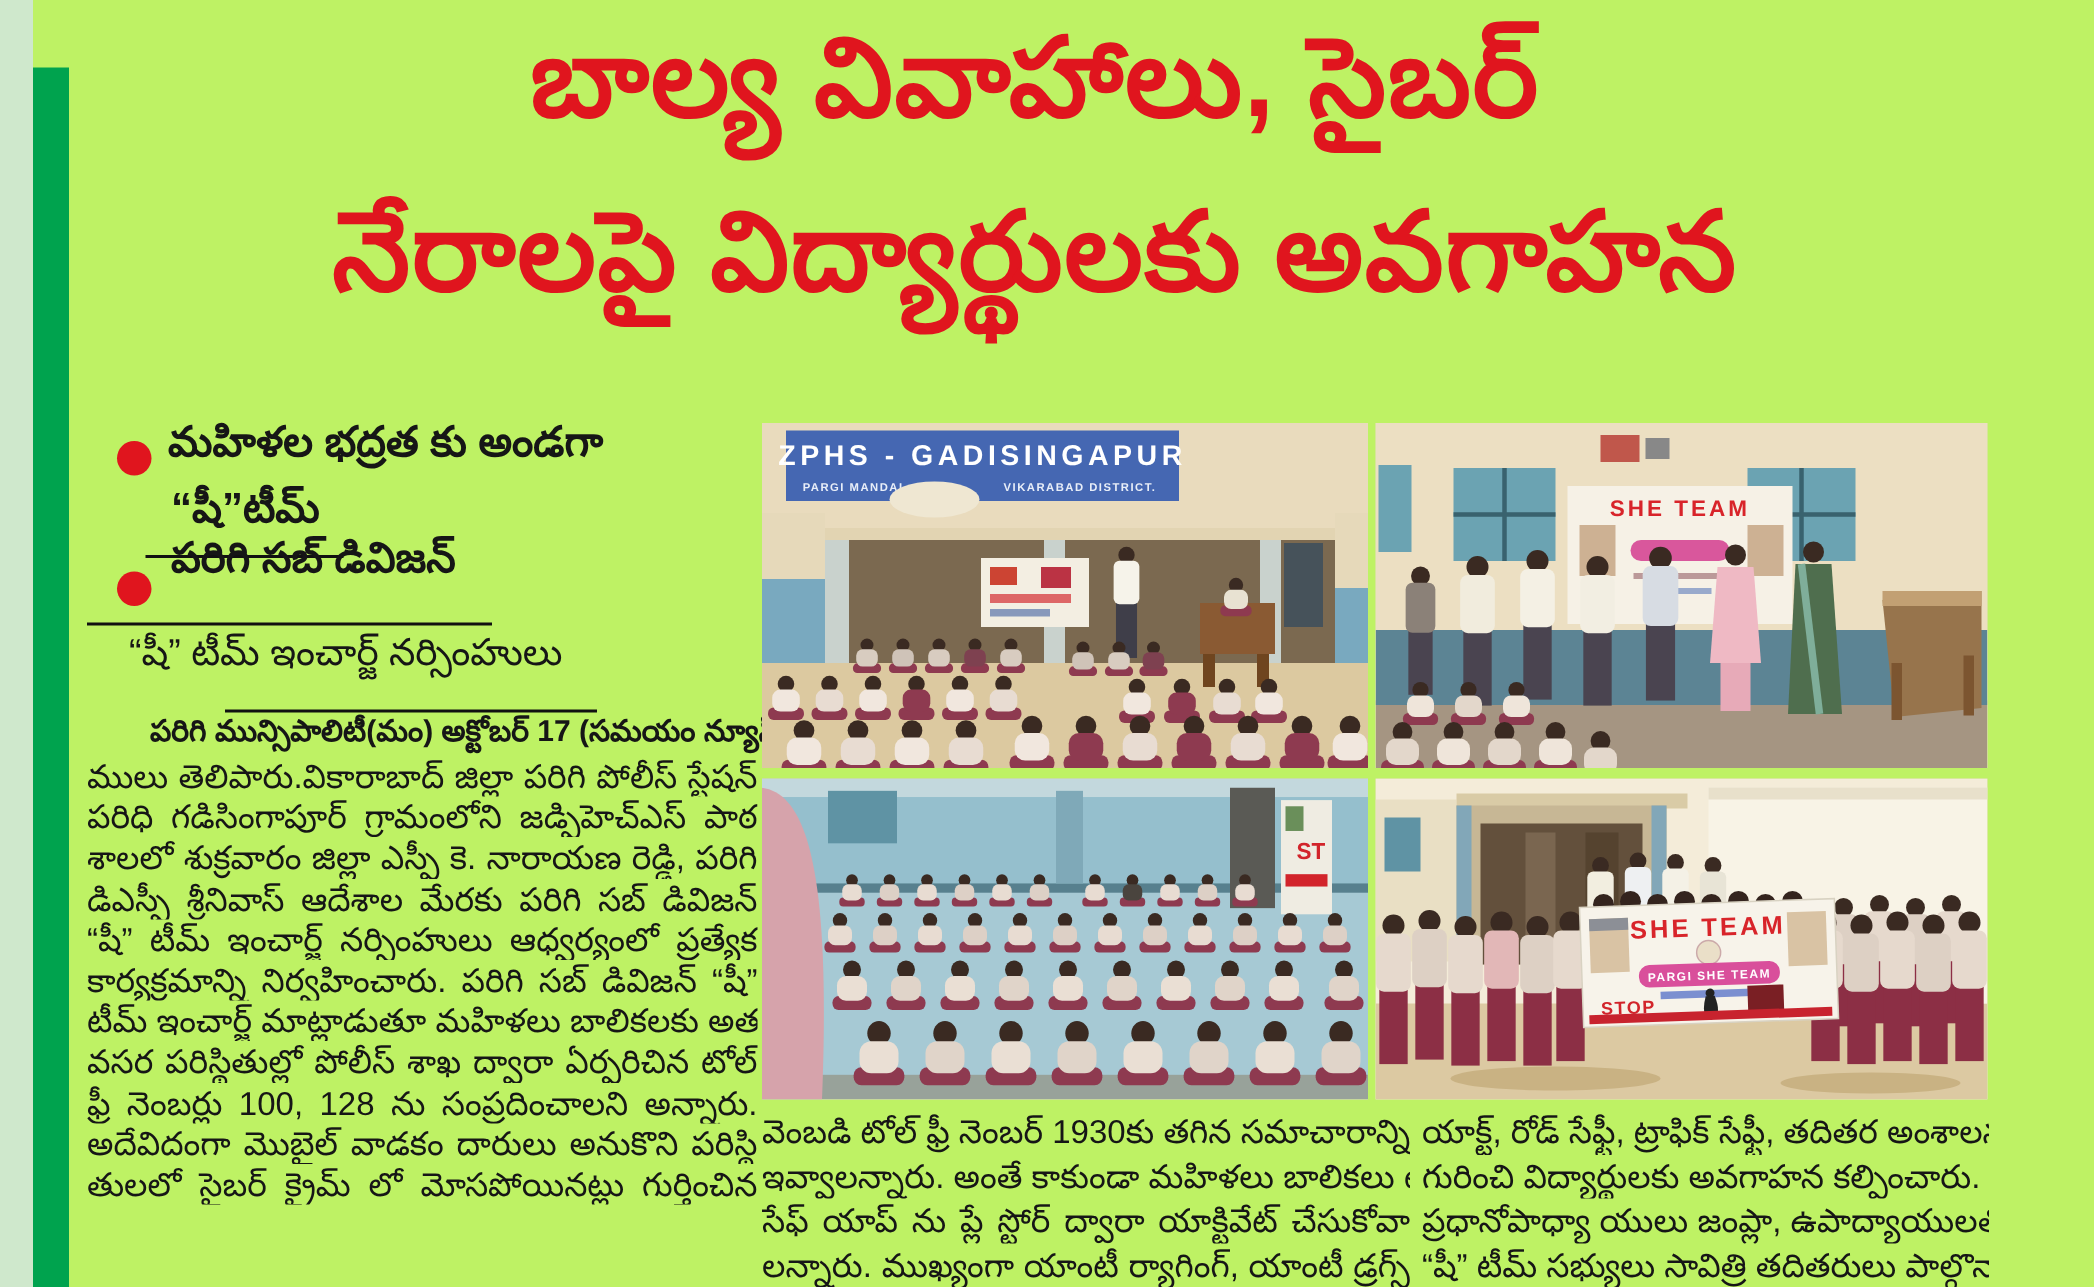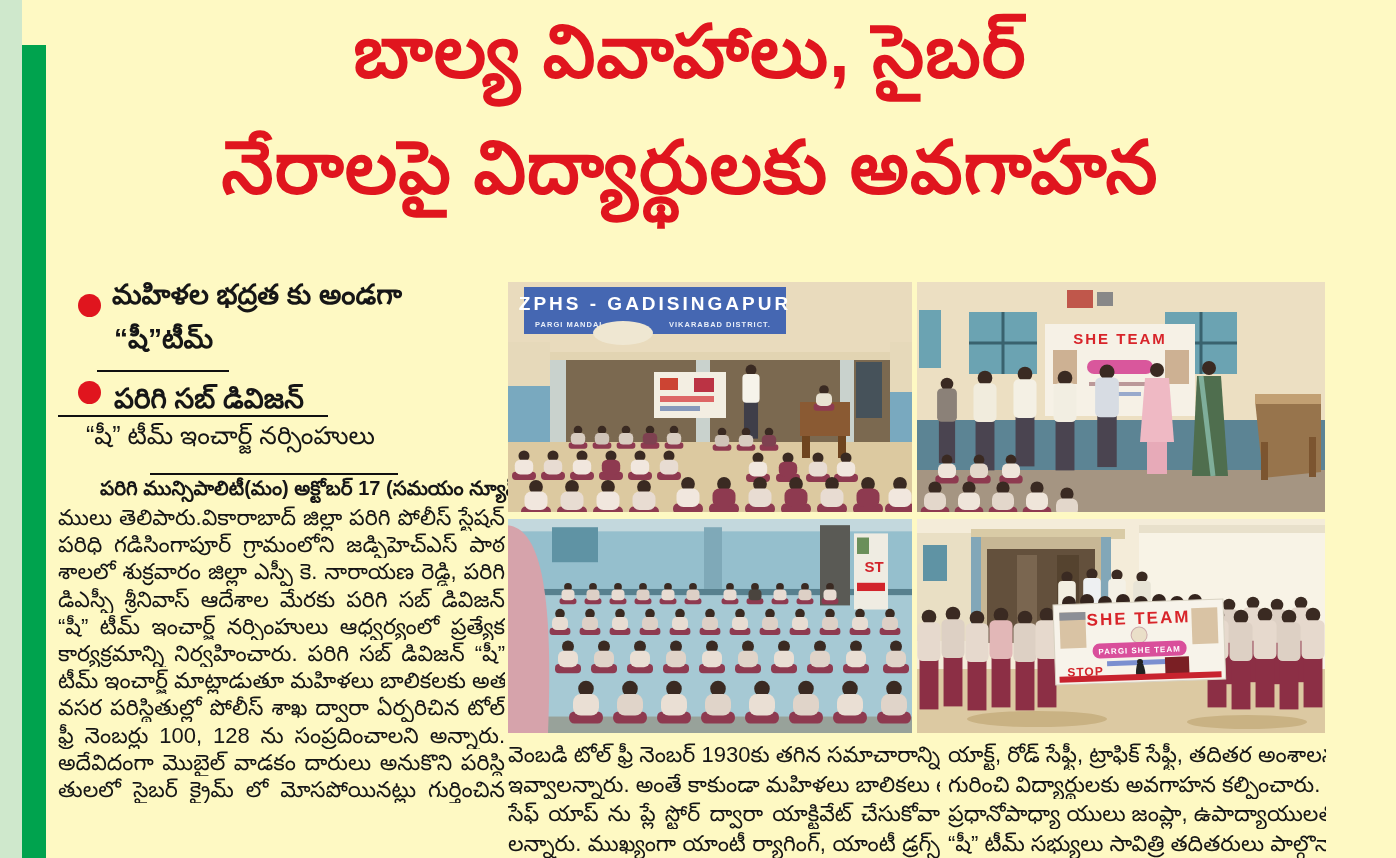"బాల్య వివాహాలు, సైబర్" .page { background: #fef9c3 -> #bef264 }
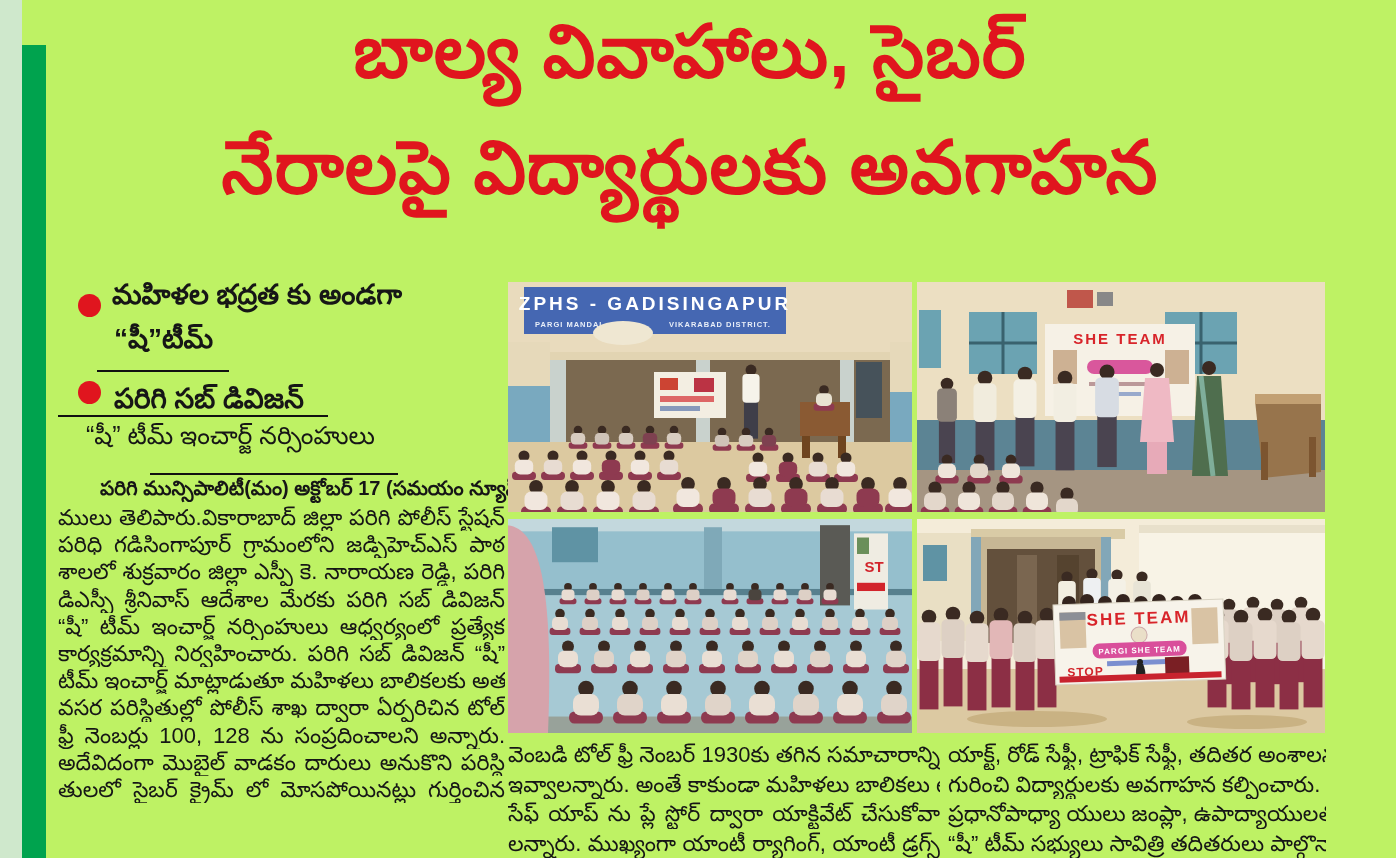"పరిగి సబ్ డివిజన్" div.hl-text { top: 383px -> 356px }
